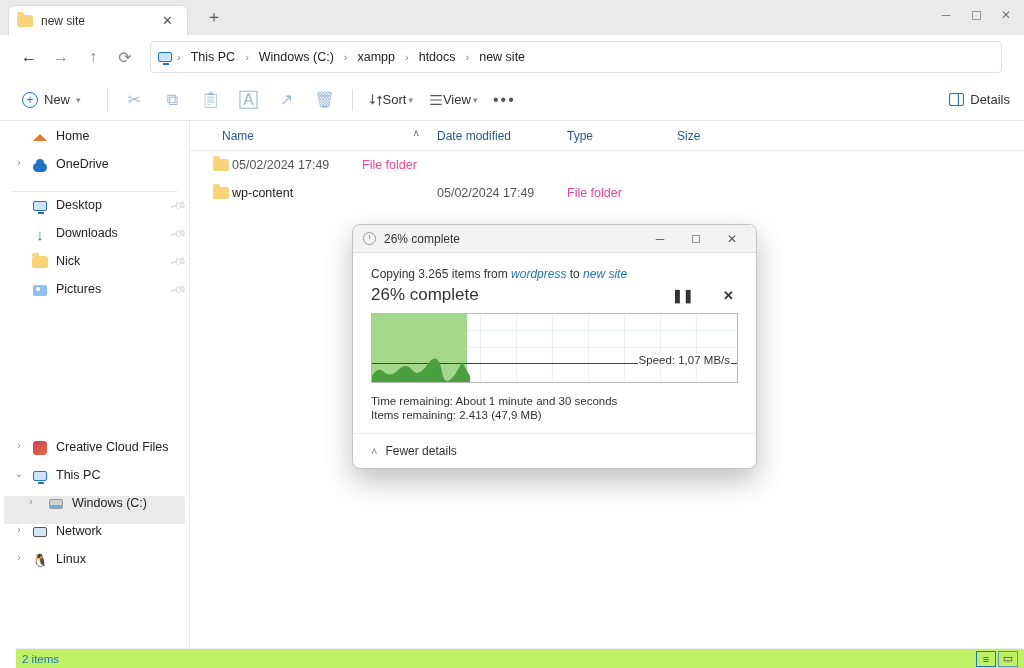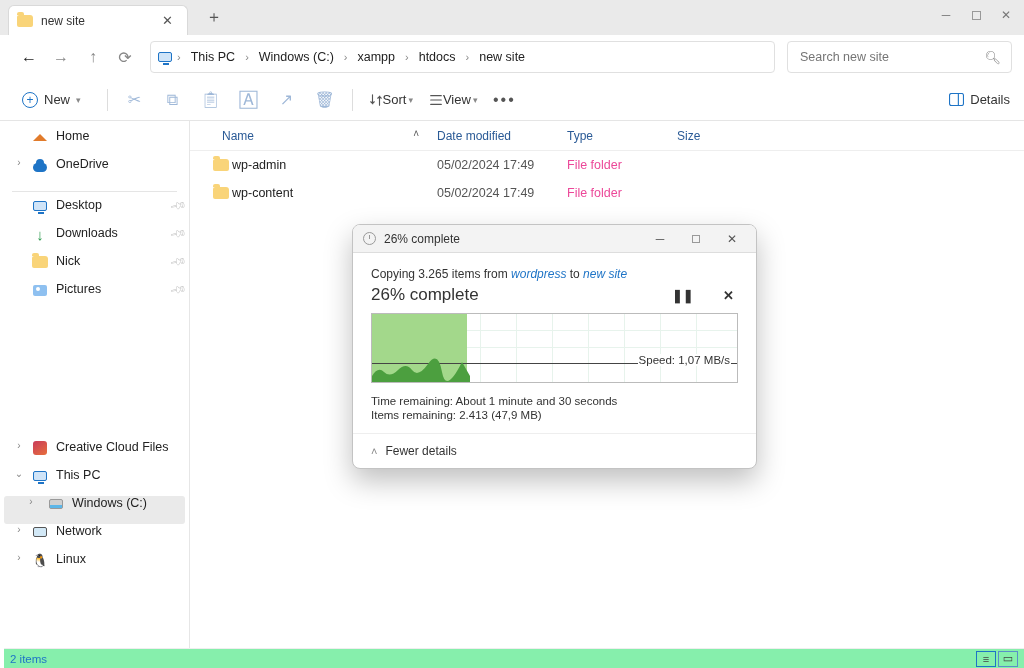"Search new site" div.searchbox { html: <div> <input> <span>🔍︎</span> </div> -> none }
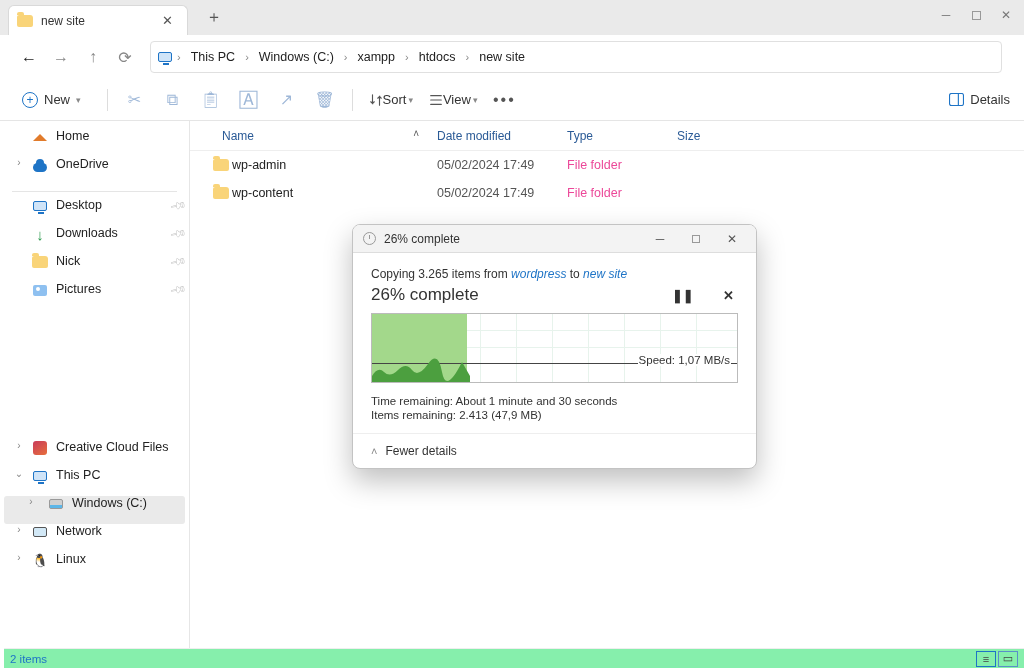"wp-admin" span.rn { html: <span>wp-admin</span> -> none }
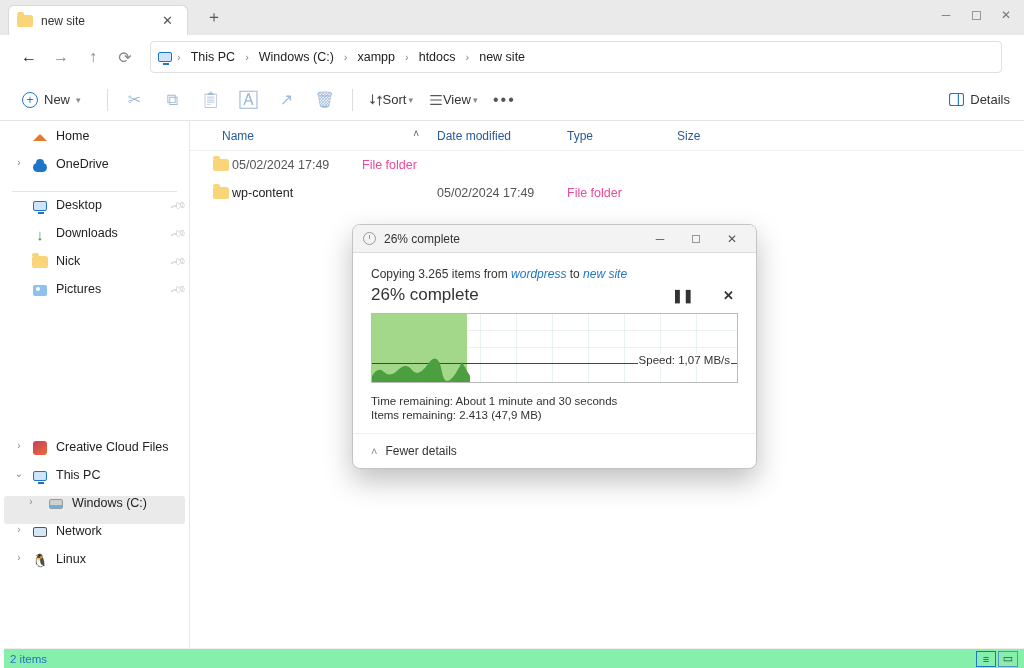"2 items" .status { background: #86efac -> #bef264; left: 4px -> 16px }
